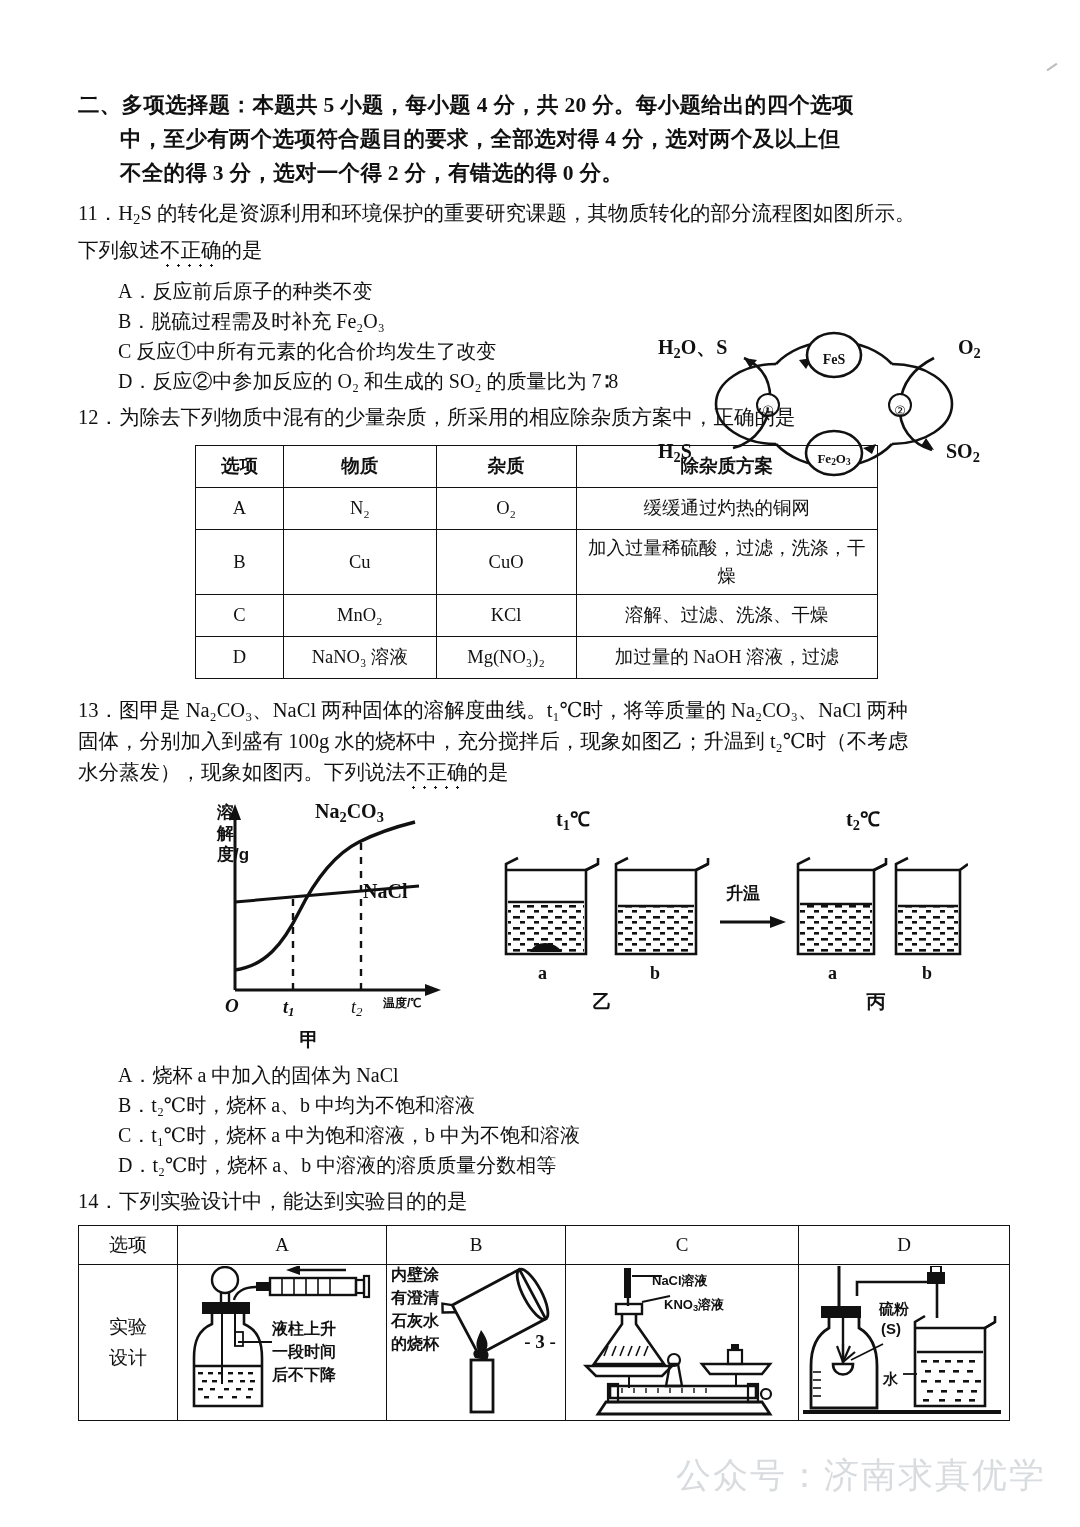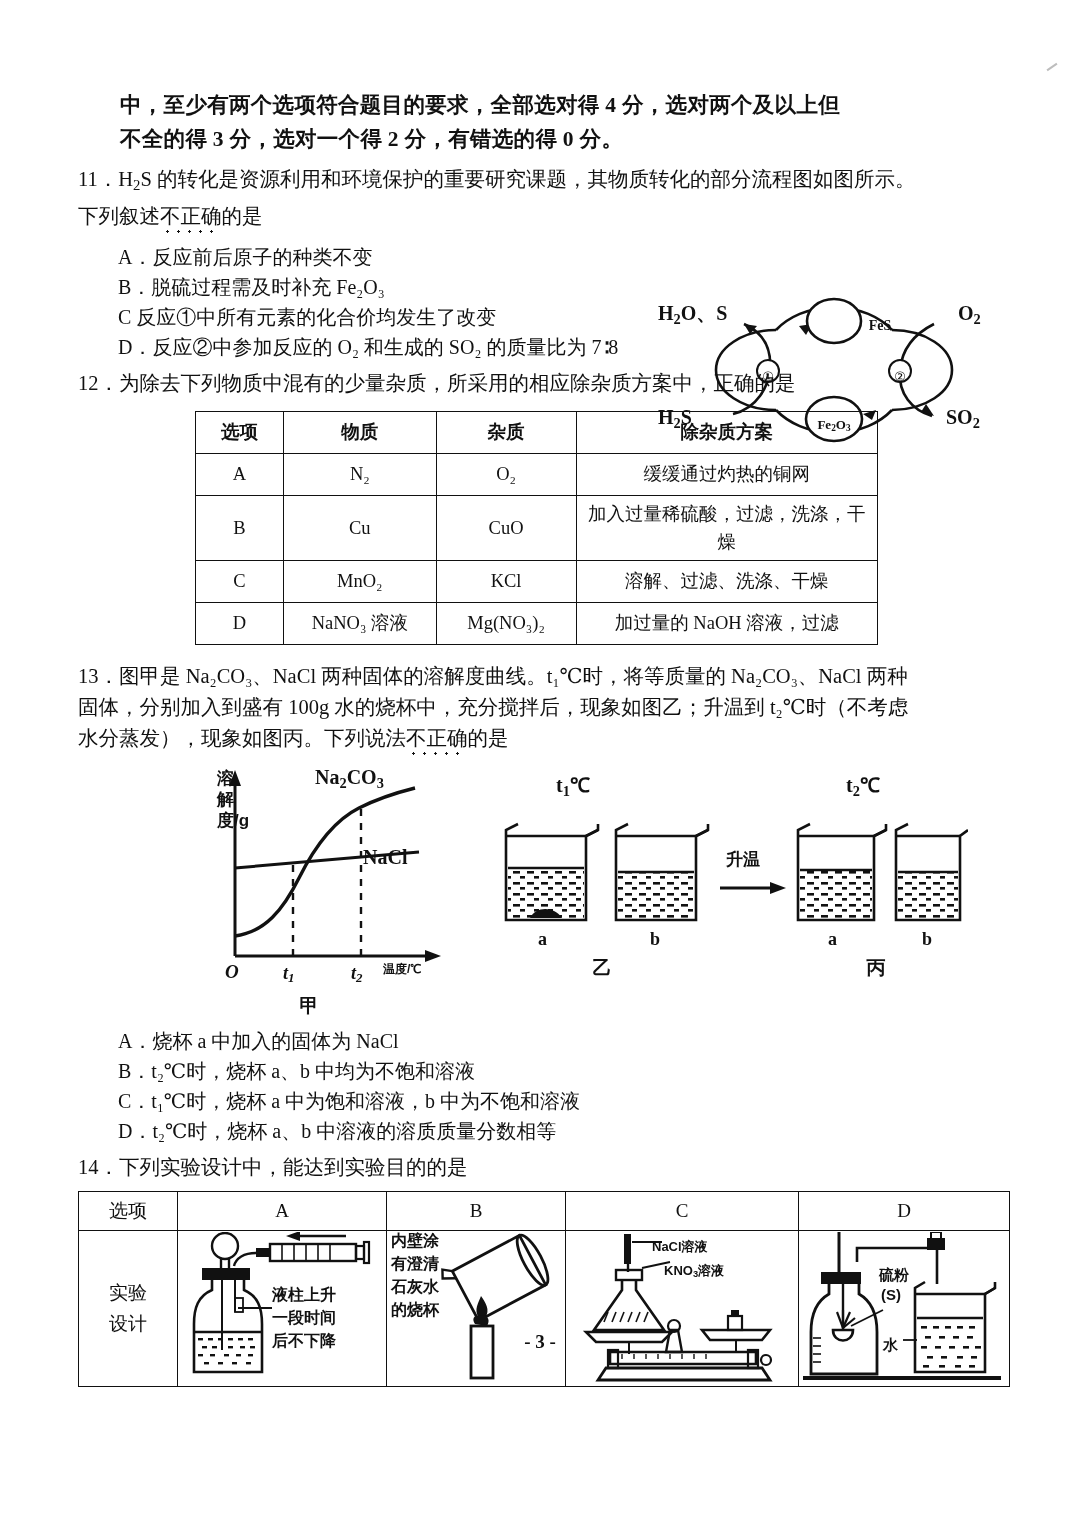"二、多项选择题：本题共 5 小题，每小题 4 分，共" span.l1 { html: none -> <span>二、多项选择题：本题共 5 小题，每小题 4 分，共 20 分。每小题给出的四个选项</span> }
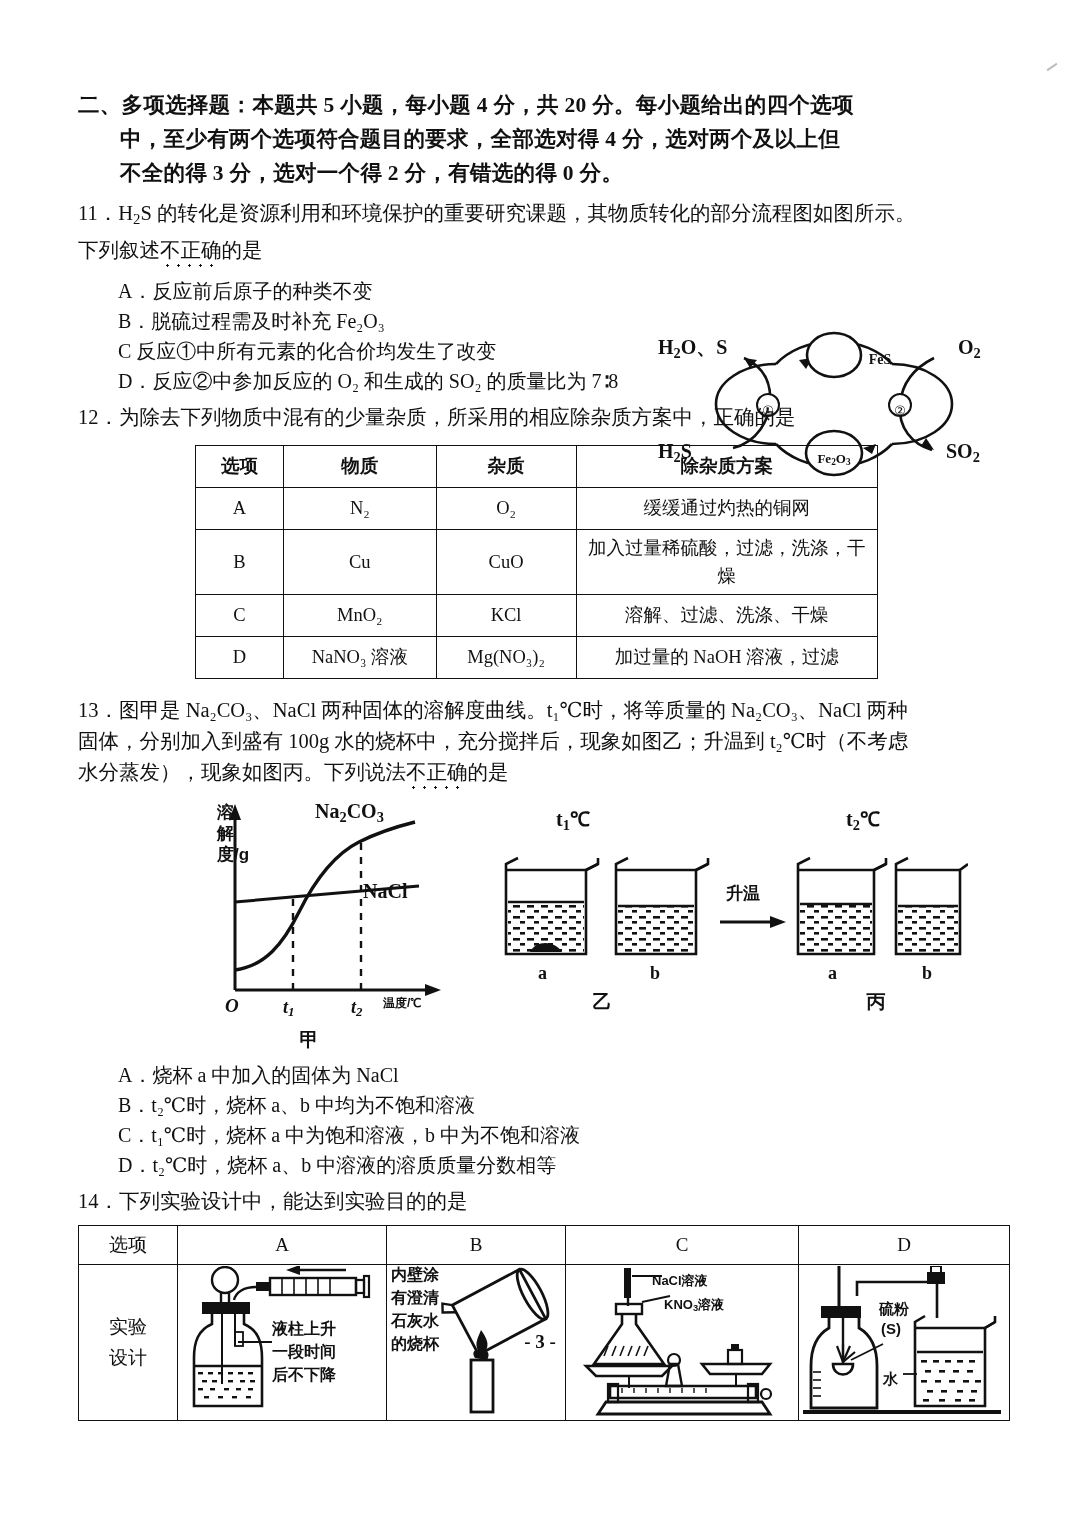"FeS" div { padding-left: 46px -> none }
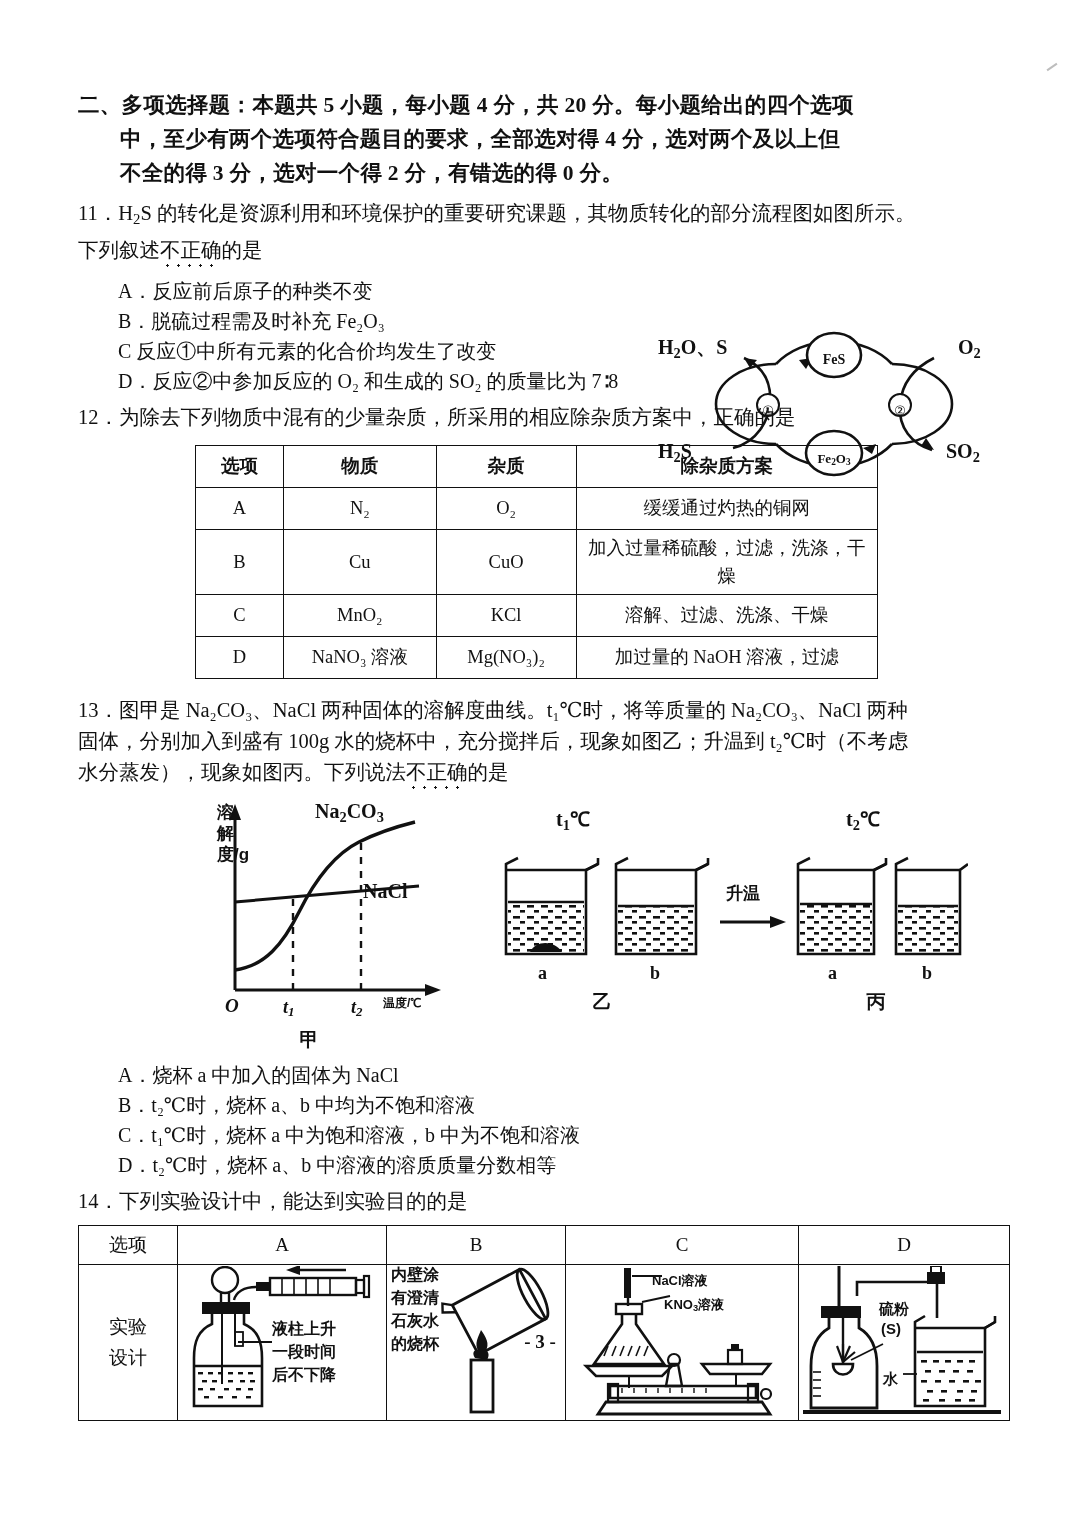"t2" div { font-weight: bold -> normal }
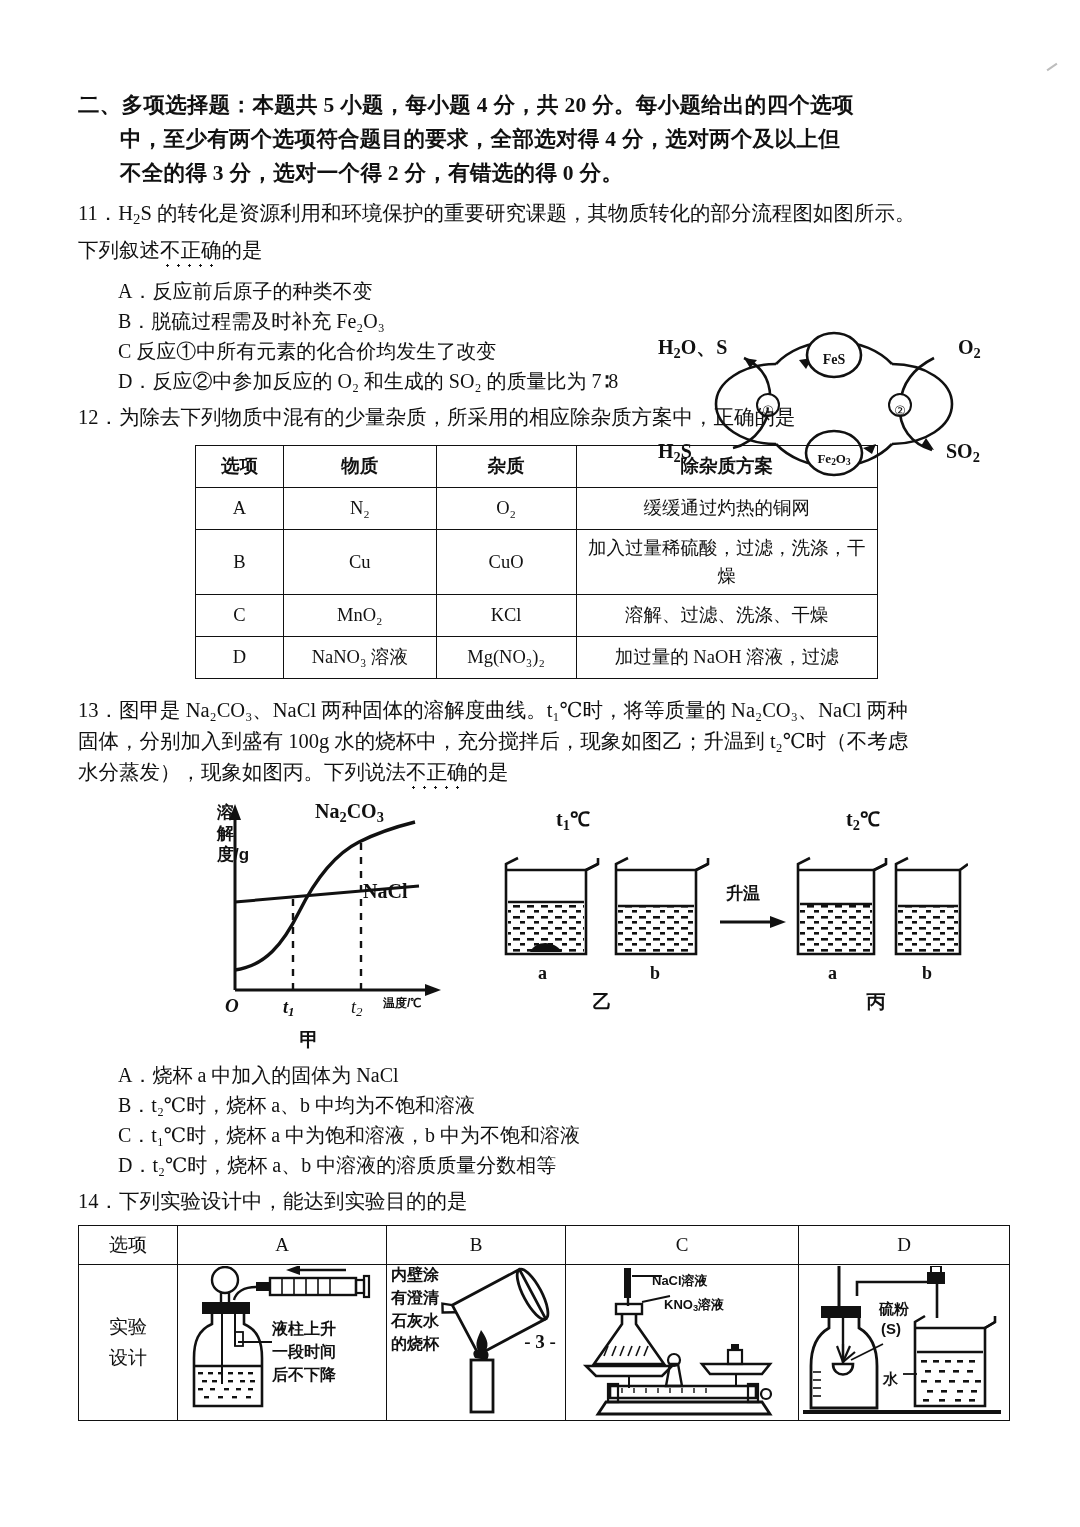"公众号：济南求真优学" div.watermark { html: none -> <div>公众号：济南求真优学</div> }
